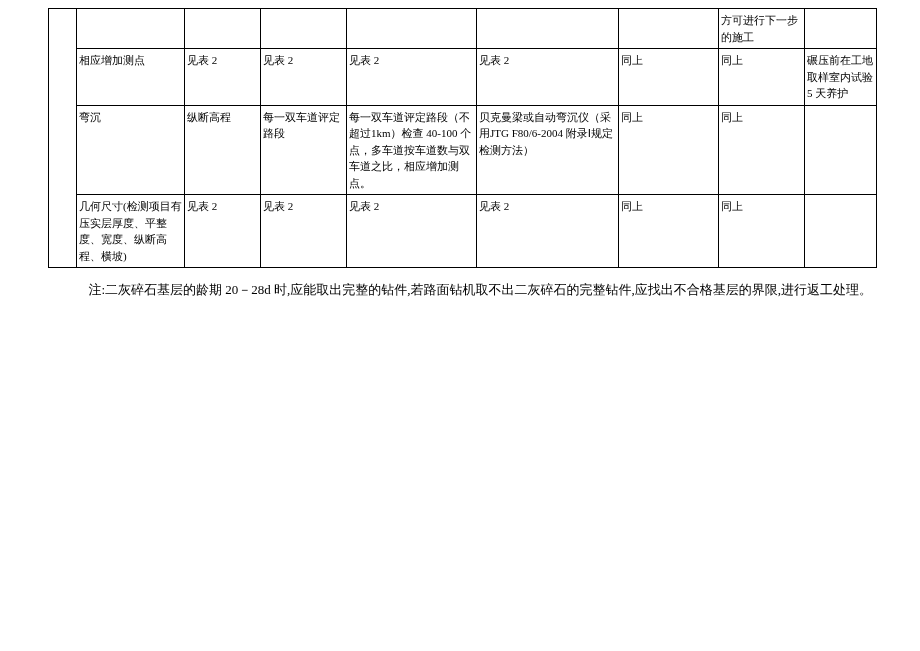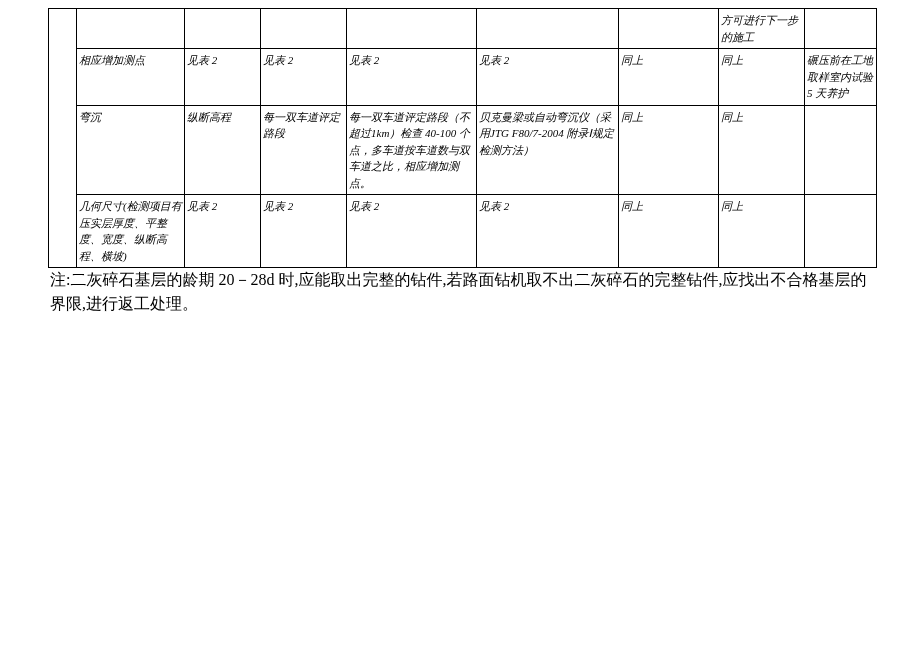"方可进行下一步的施工" table { font-style: italic -> none }
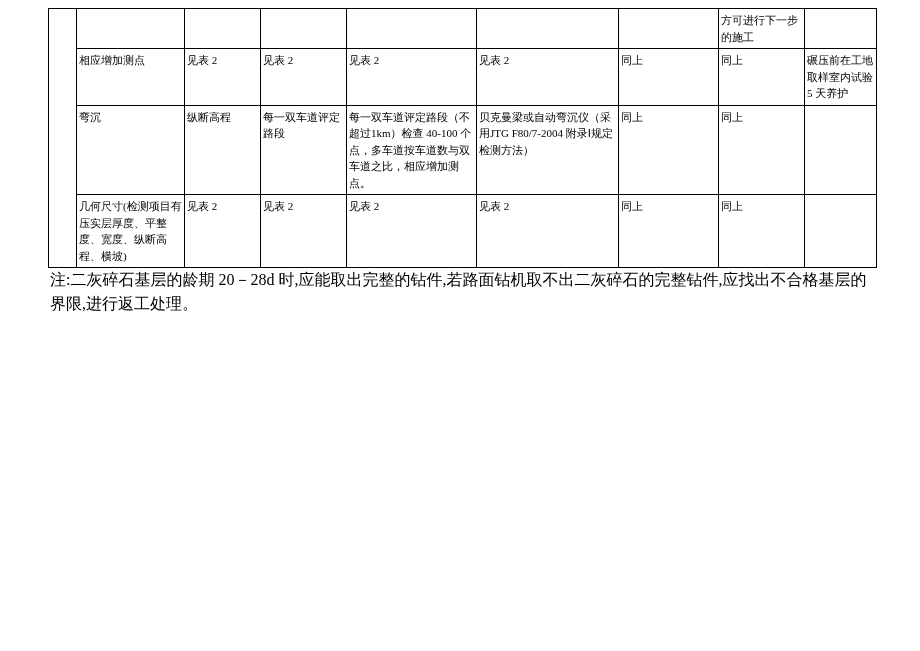"贝克曼梁或自动弯沉仪（采用JTG F80/7-2004 附录Ⅰ规定检测方法）" td { text: F80/7-2004 -> F80/6-2004 }
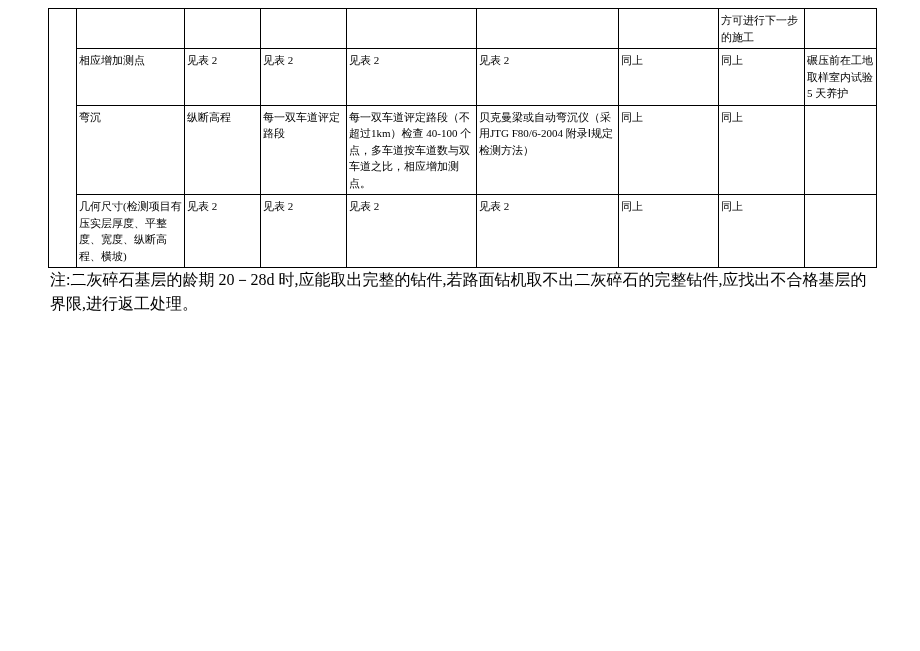"注:二灰碎石基层的龄期 20－28d" .note { font-size: 16px -> 13px; margin-top: 0 -> 12px; text-align: none -> right }
